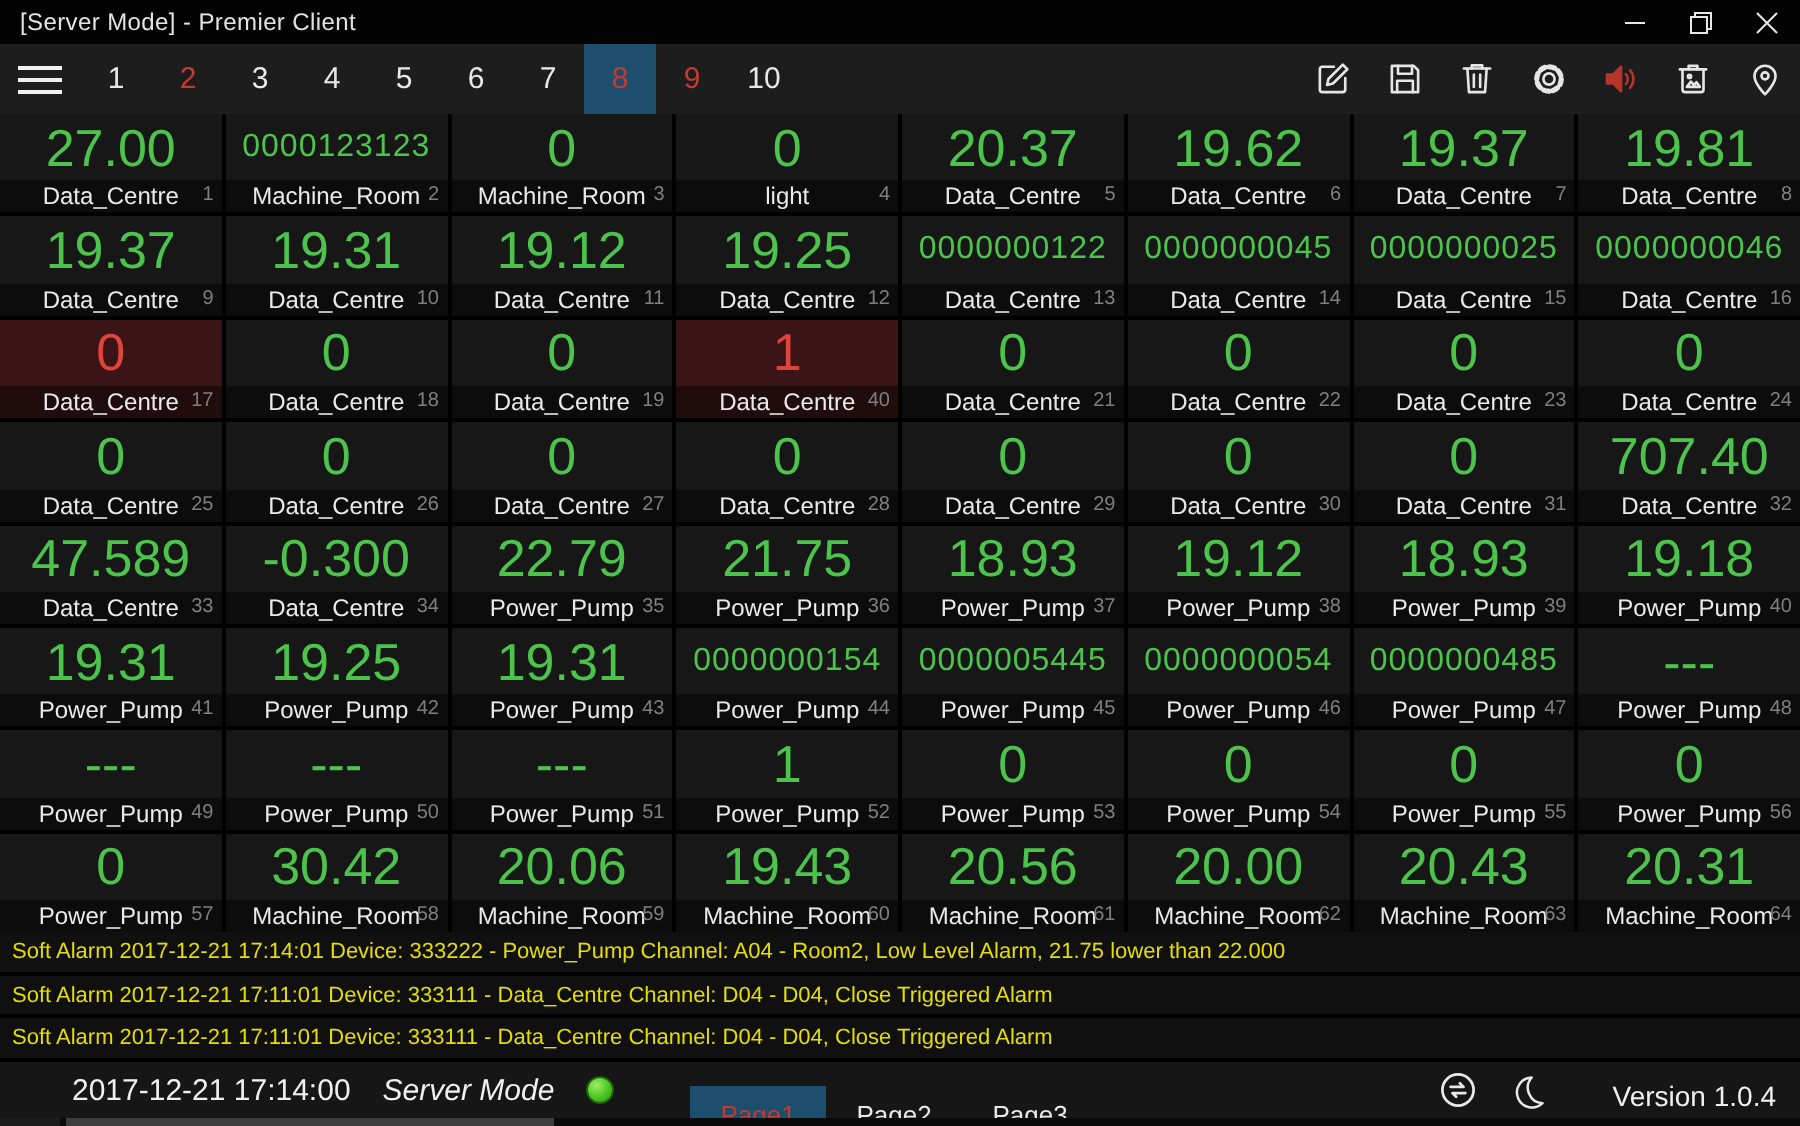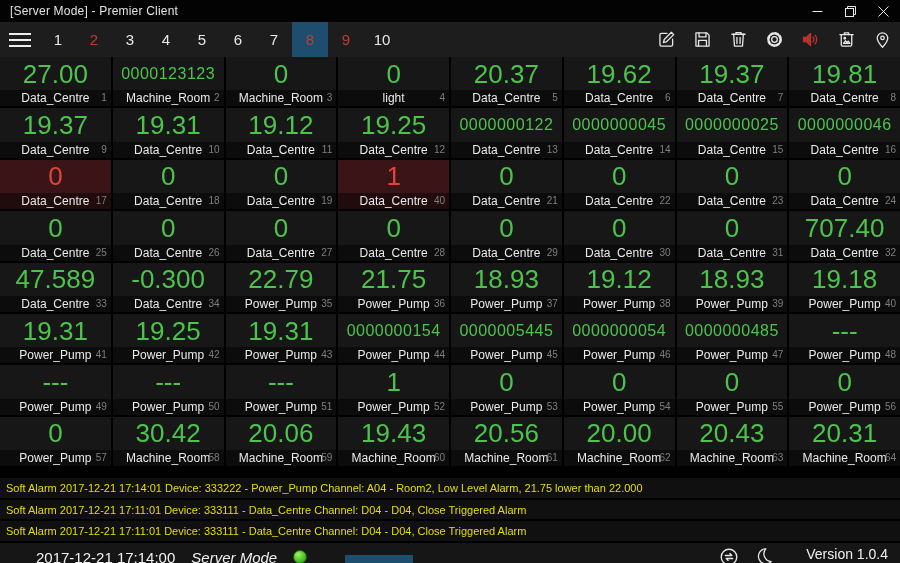"Soft Alarm 2017-12-21 17:14:01 Device:" .alarms { margin-top: 12px -> none }
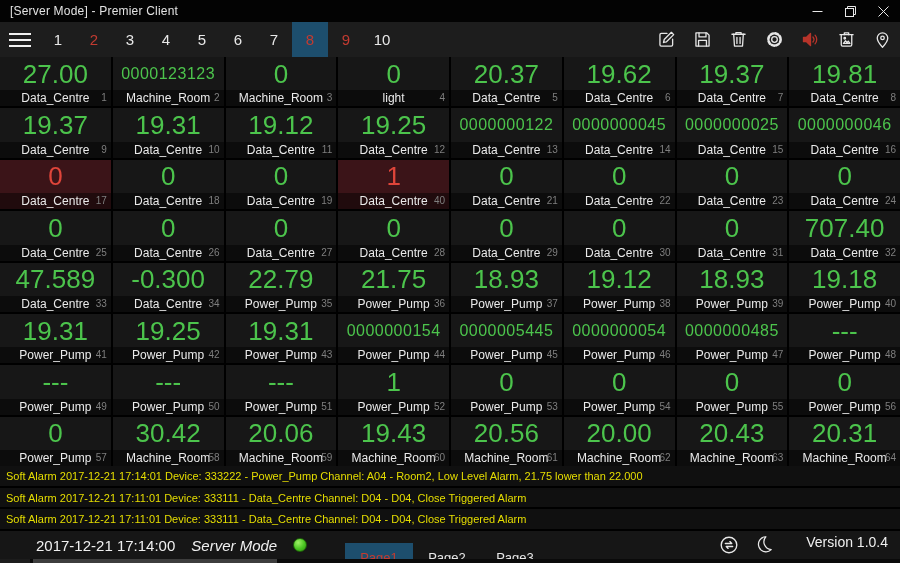"Version 1.0.4" .sb-icons { align-items: flex-start -> flex-end }
